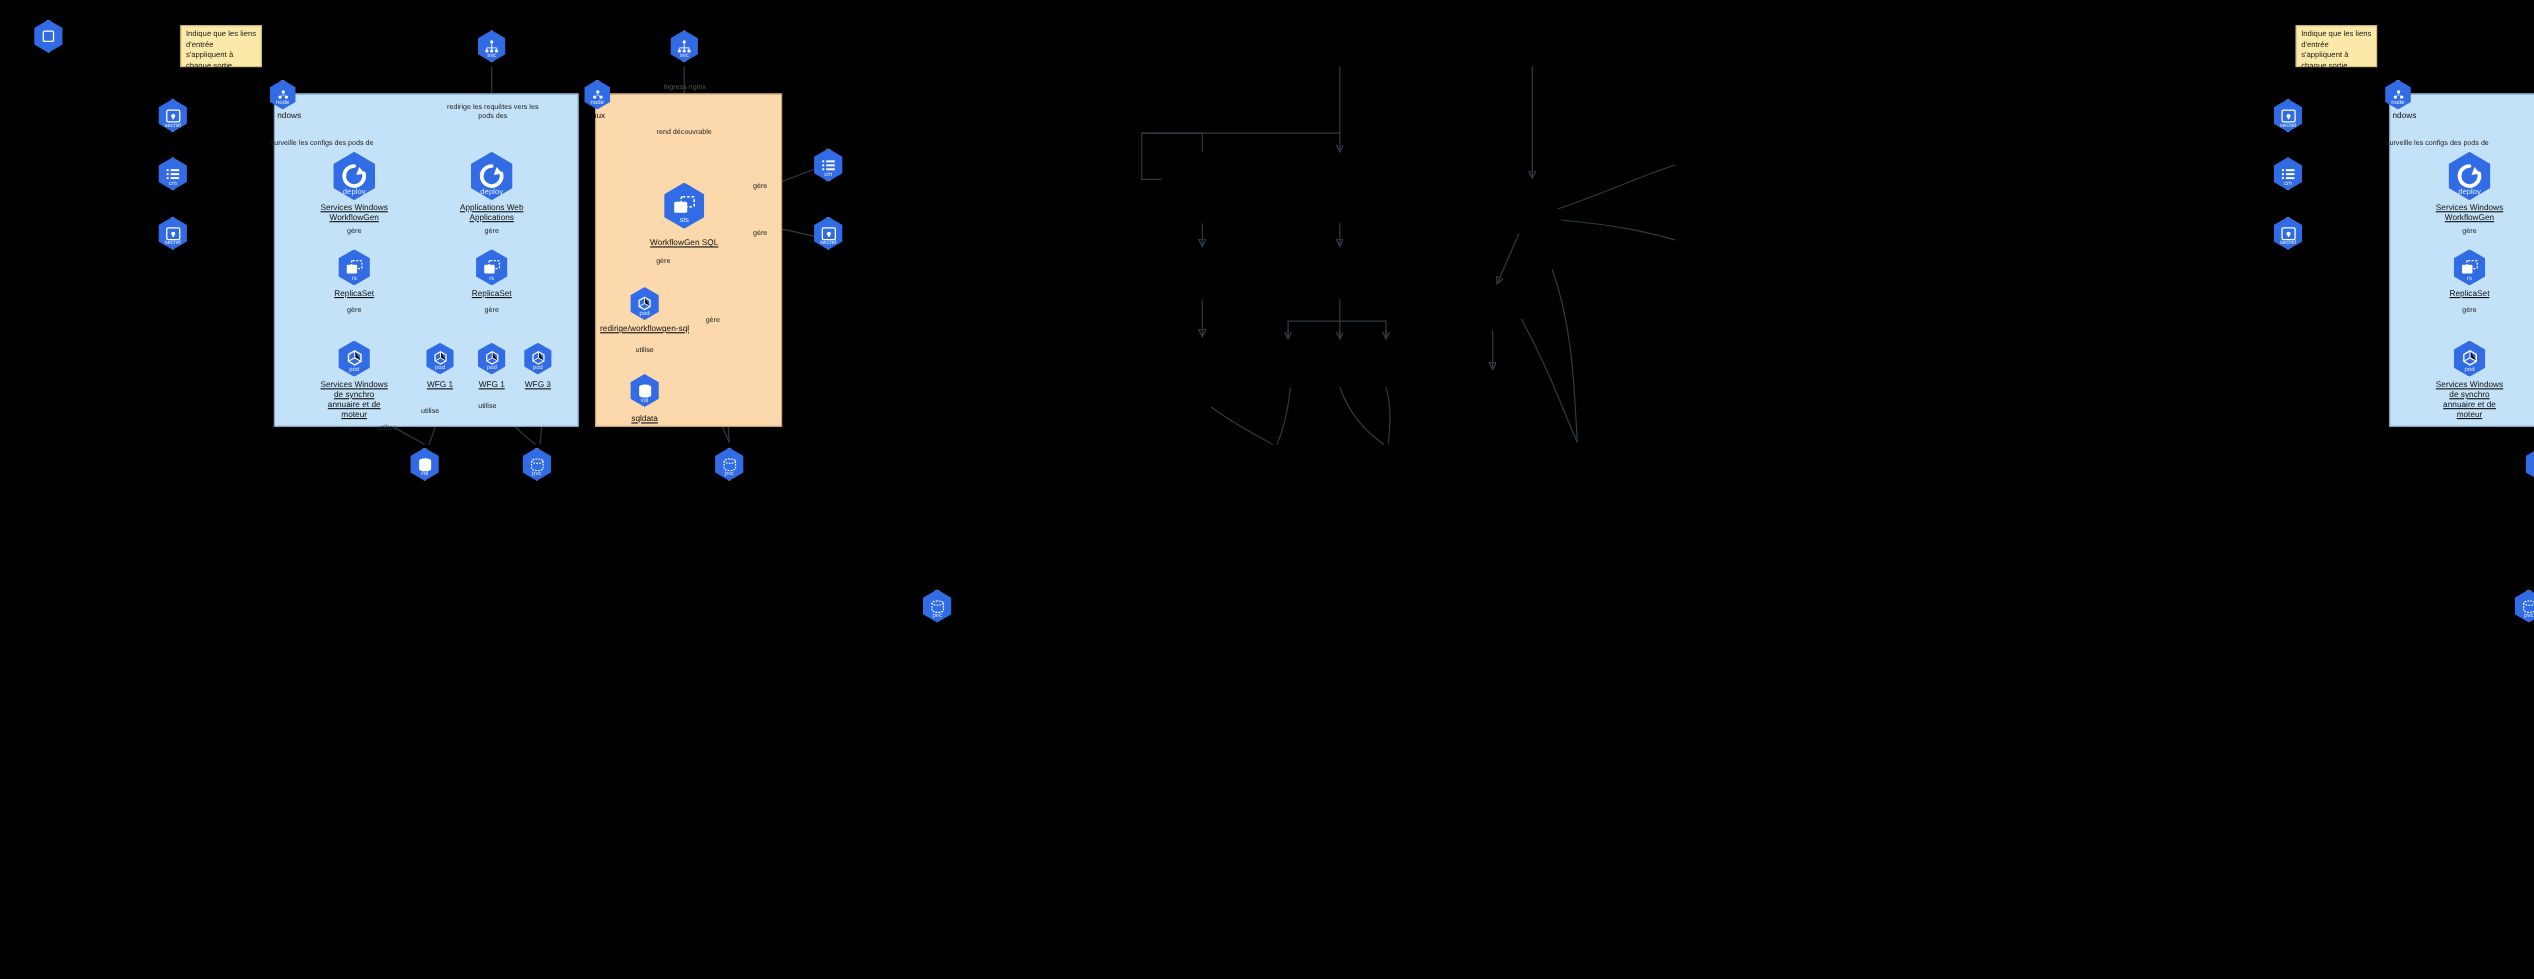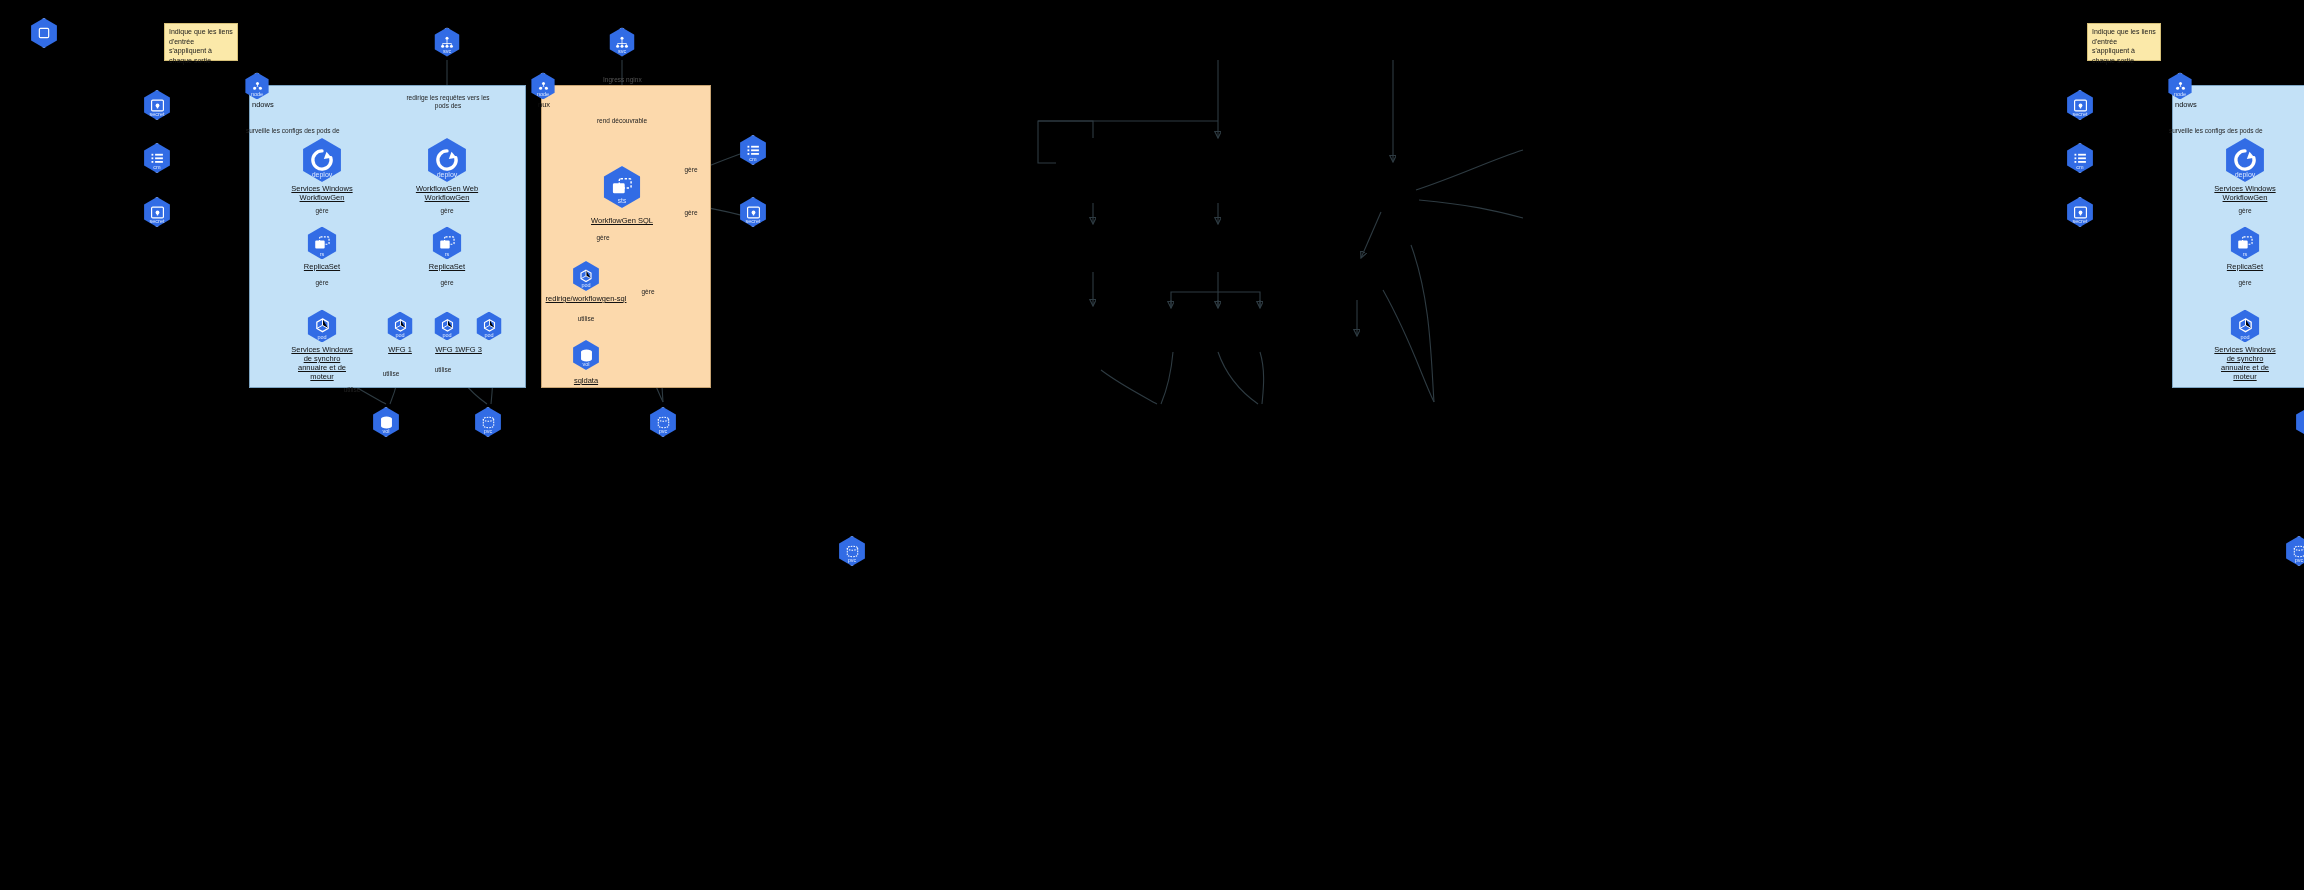"WorkflowGen Web WorkflowGen" div.nlabel { text: WorkflowGen Web WorkflowGen -> Applications Web Applications }
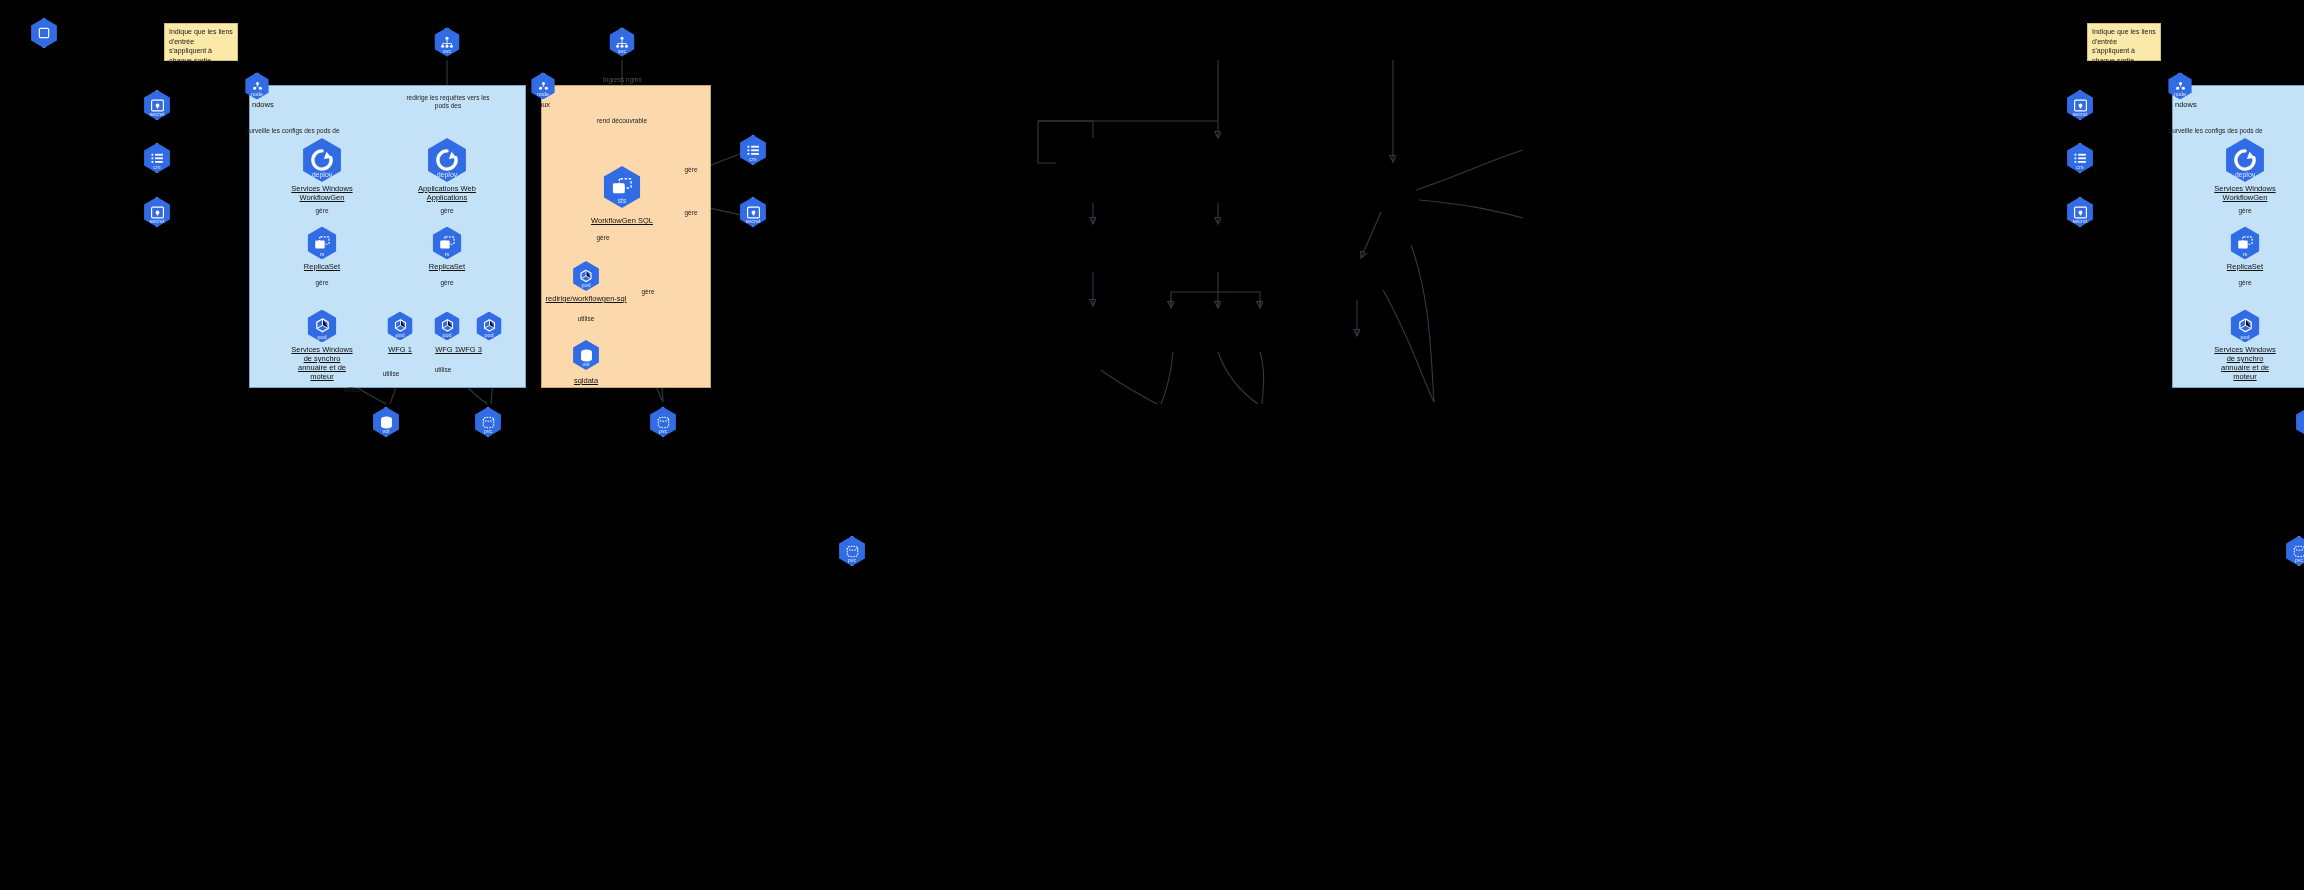"WFG 3" div.nlabel { left: 470px -> 489px }
